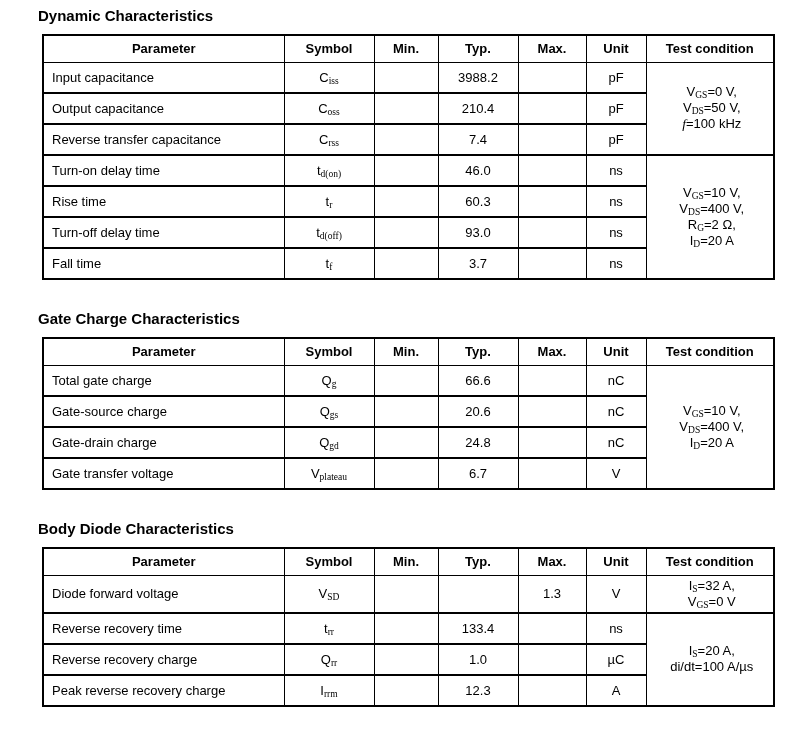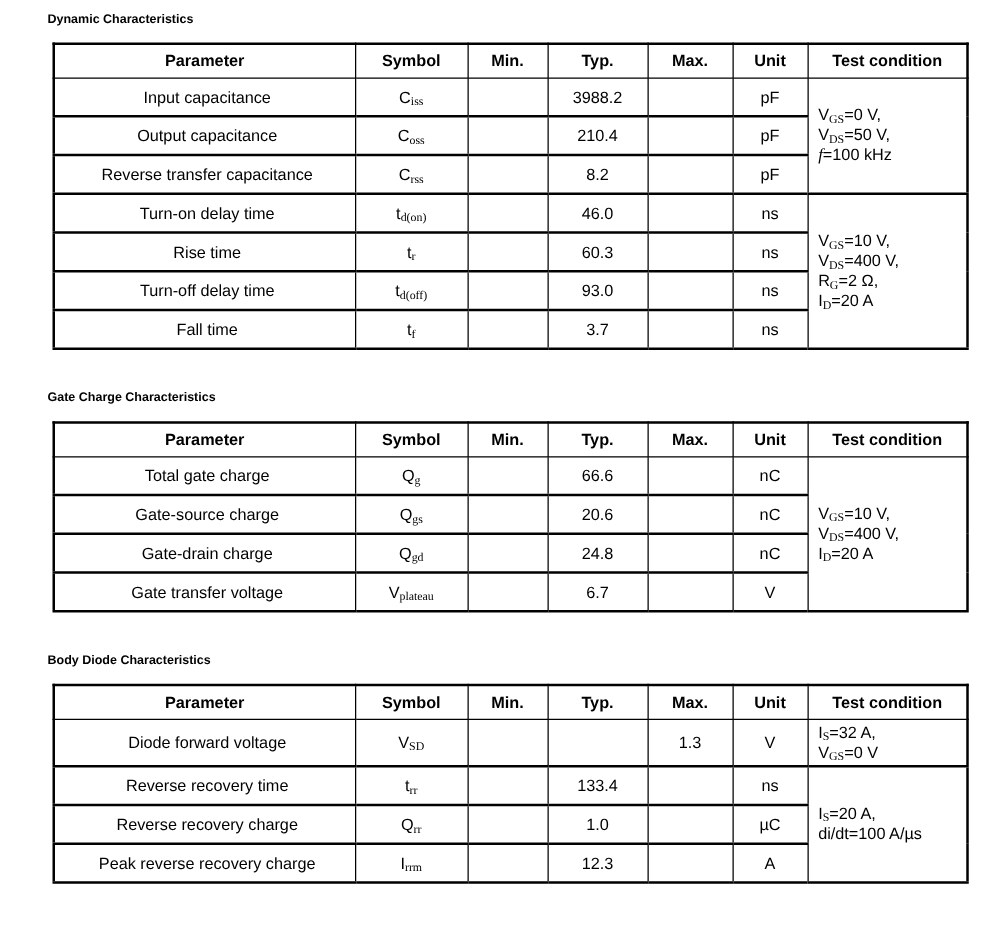"Dynamic Characteristics" .section-title { font-size: 10px -> 15px }
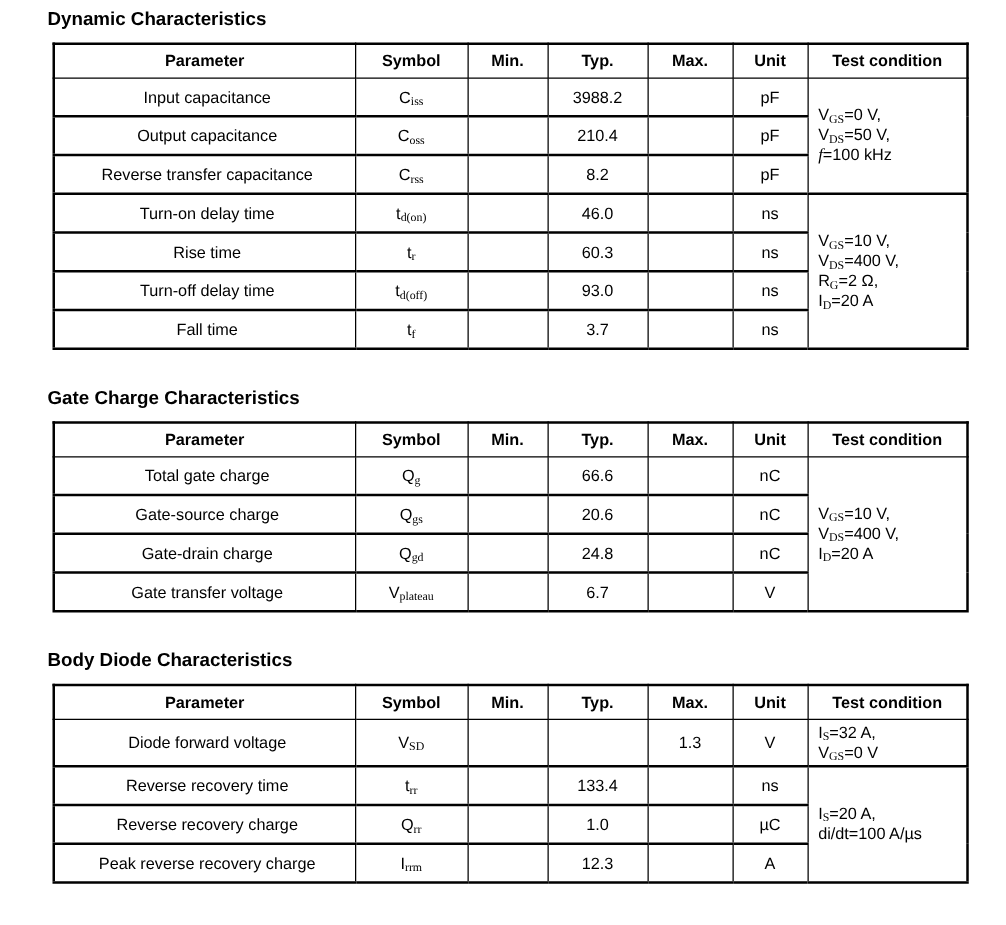"Input capacitance" .char-table td.c-param { text-align: center -> left }
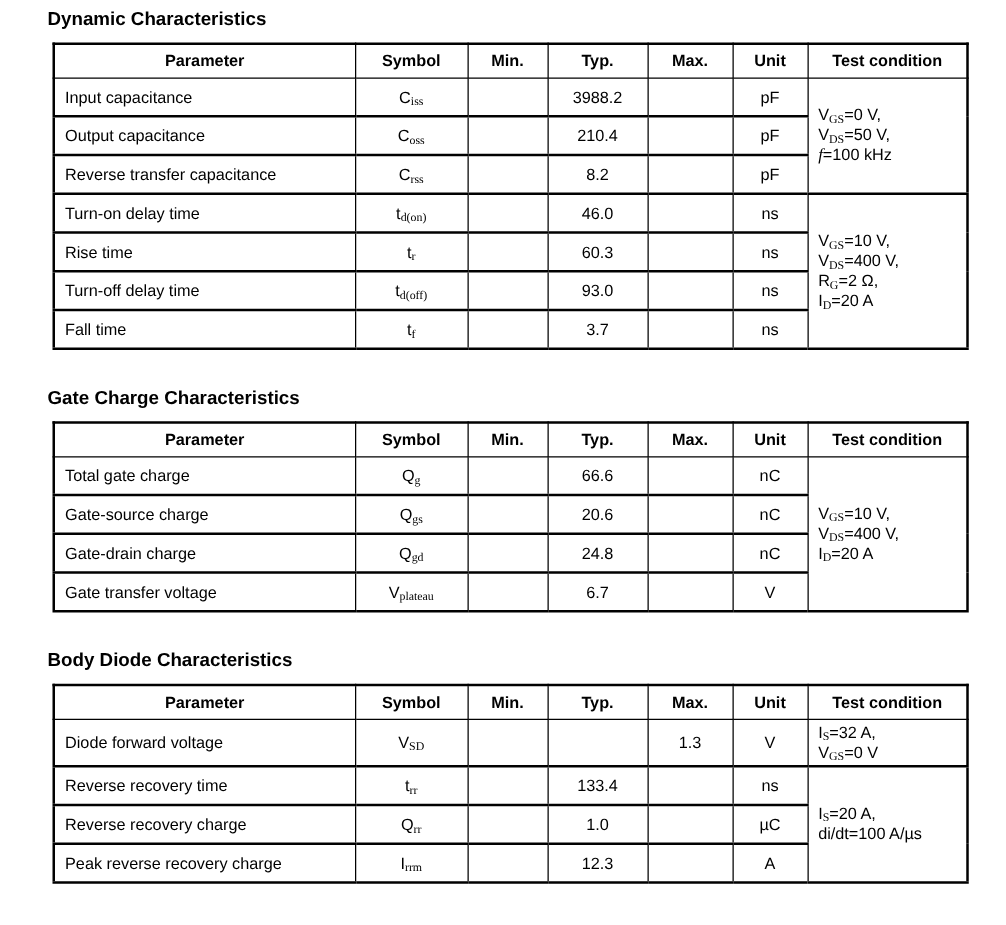"VGS=0 V," .char-table td.c-test { text-align: left -> center }
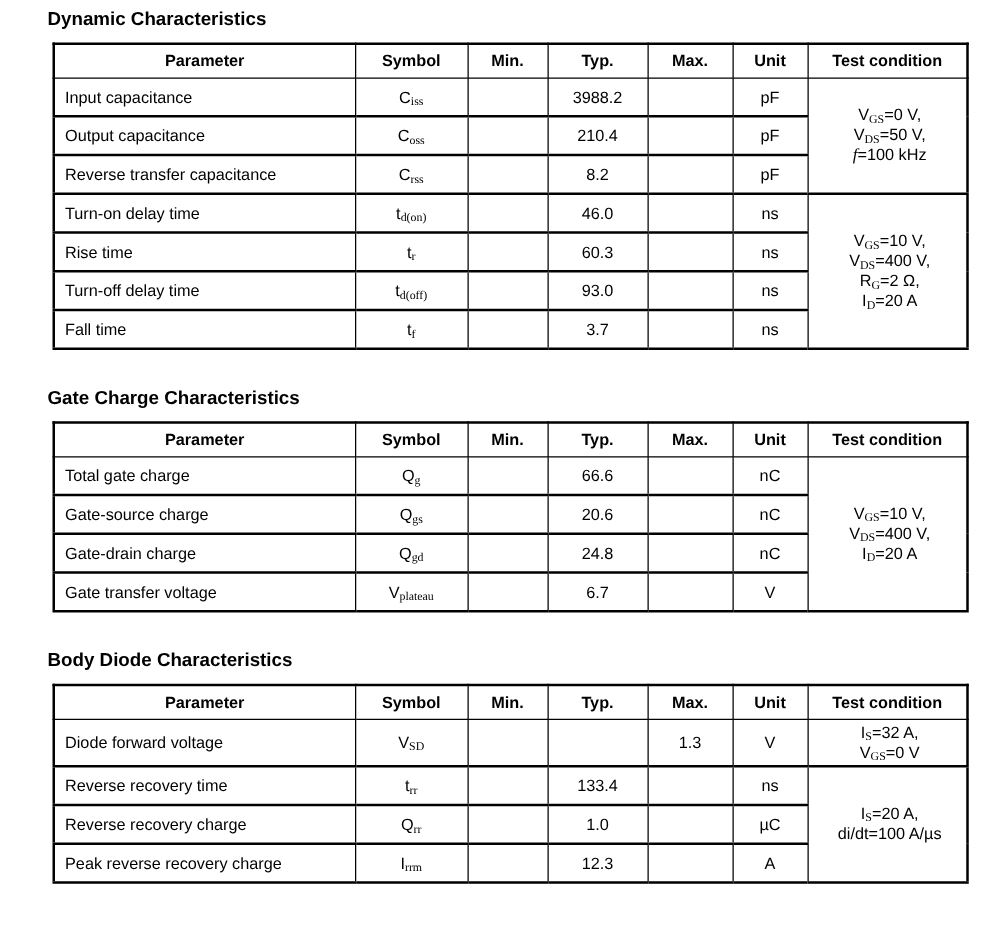"8.2" td.c-typ { text: 8.2 -> 7.4 }
